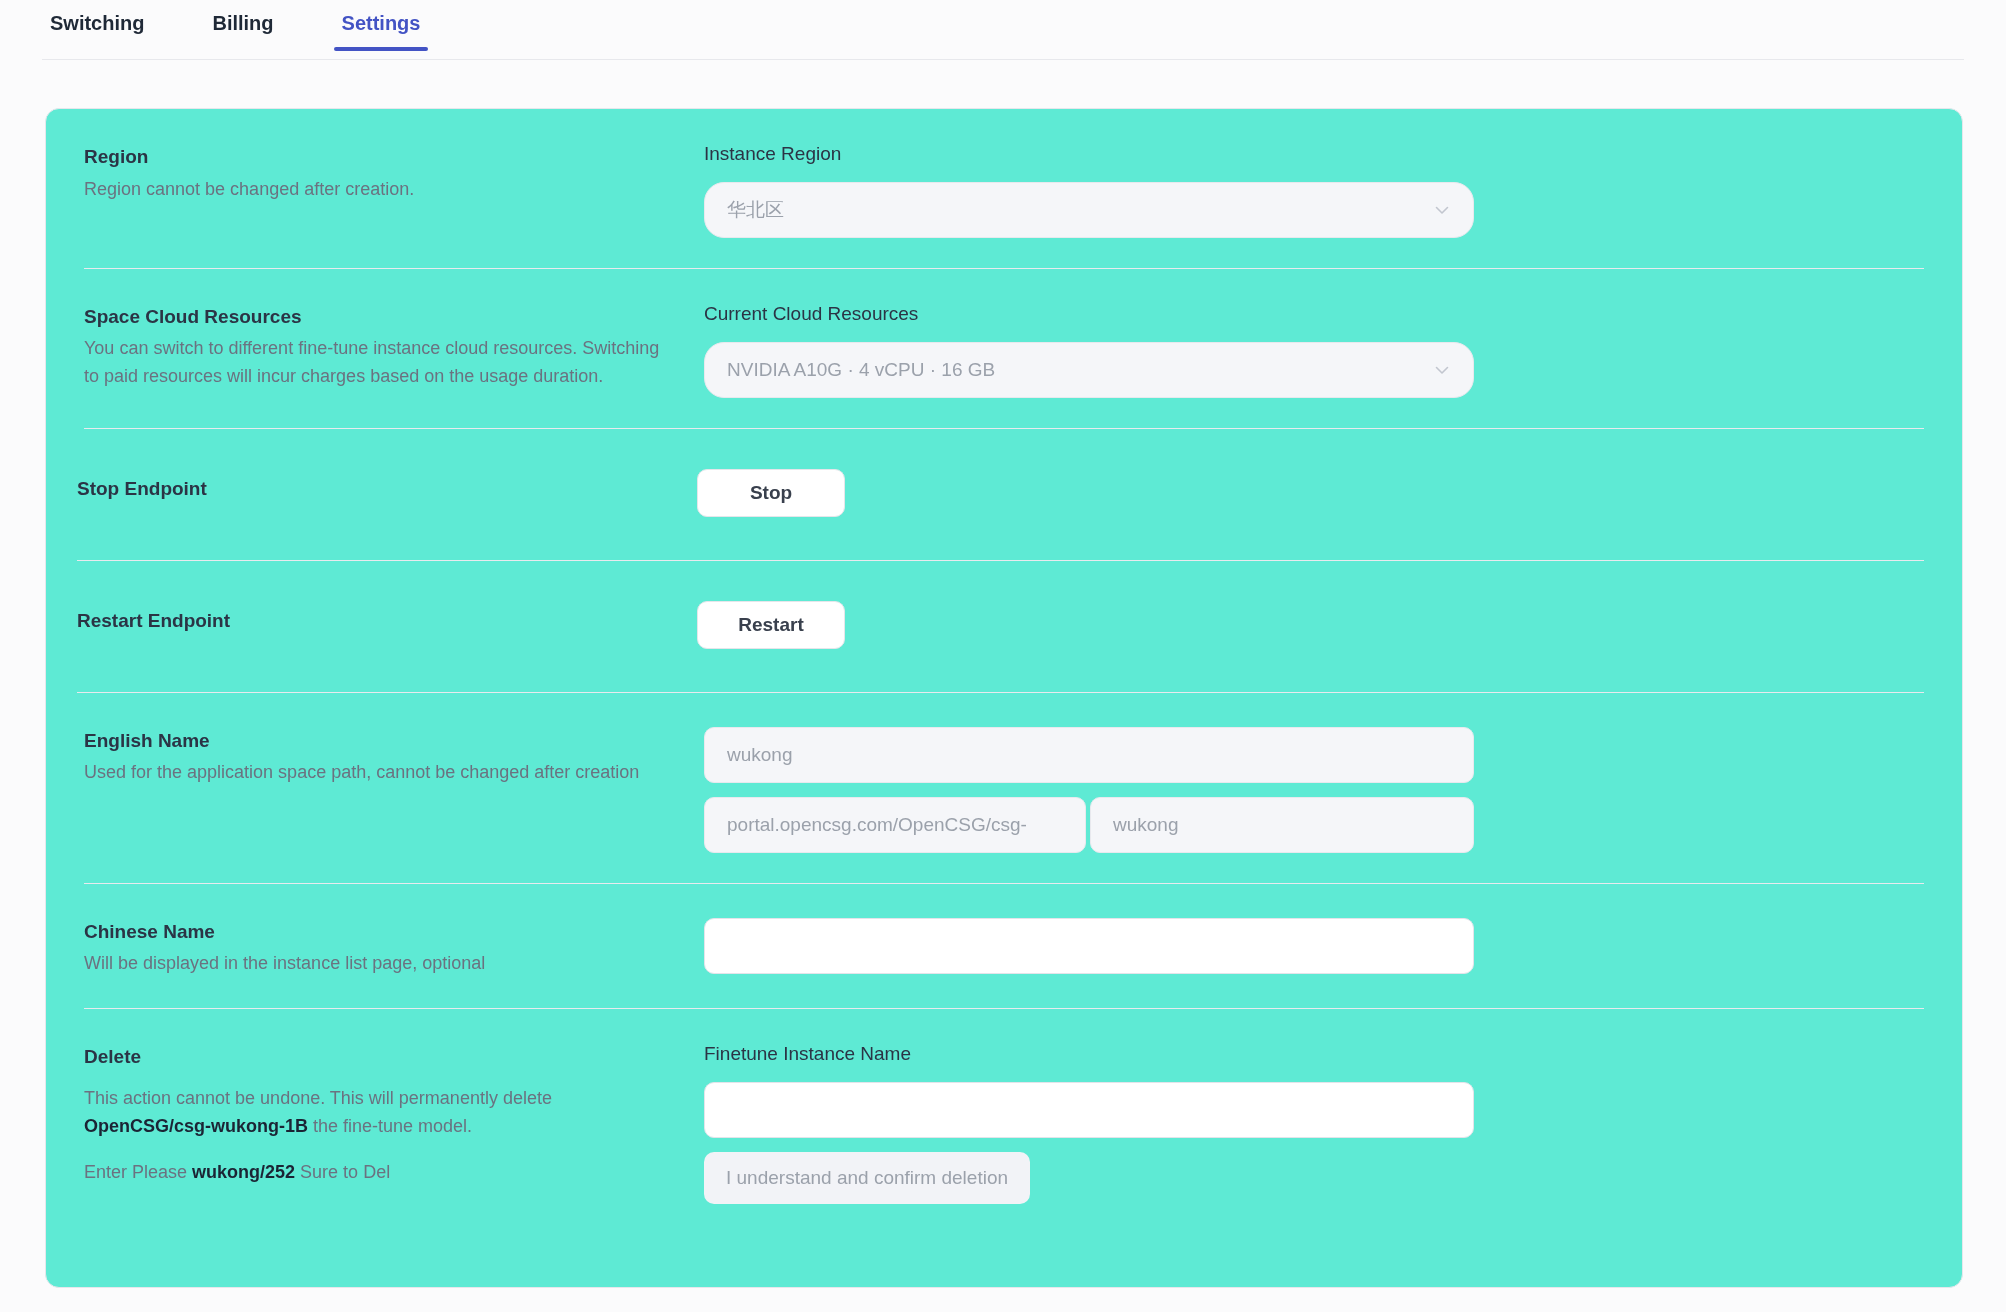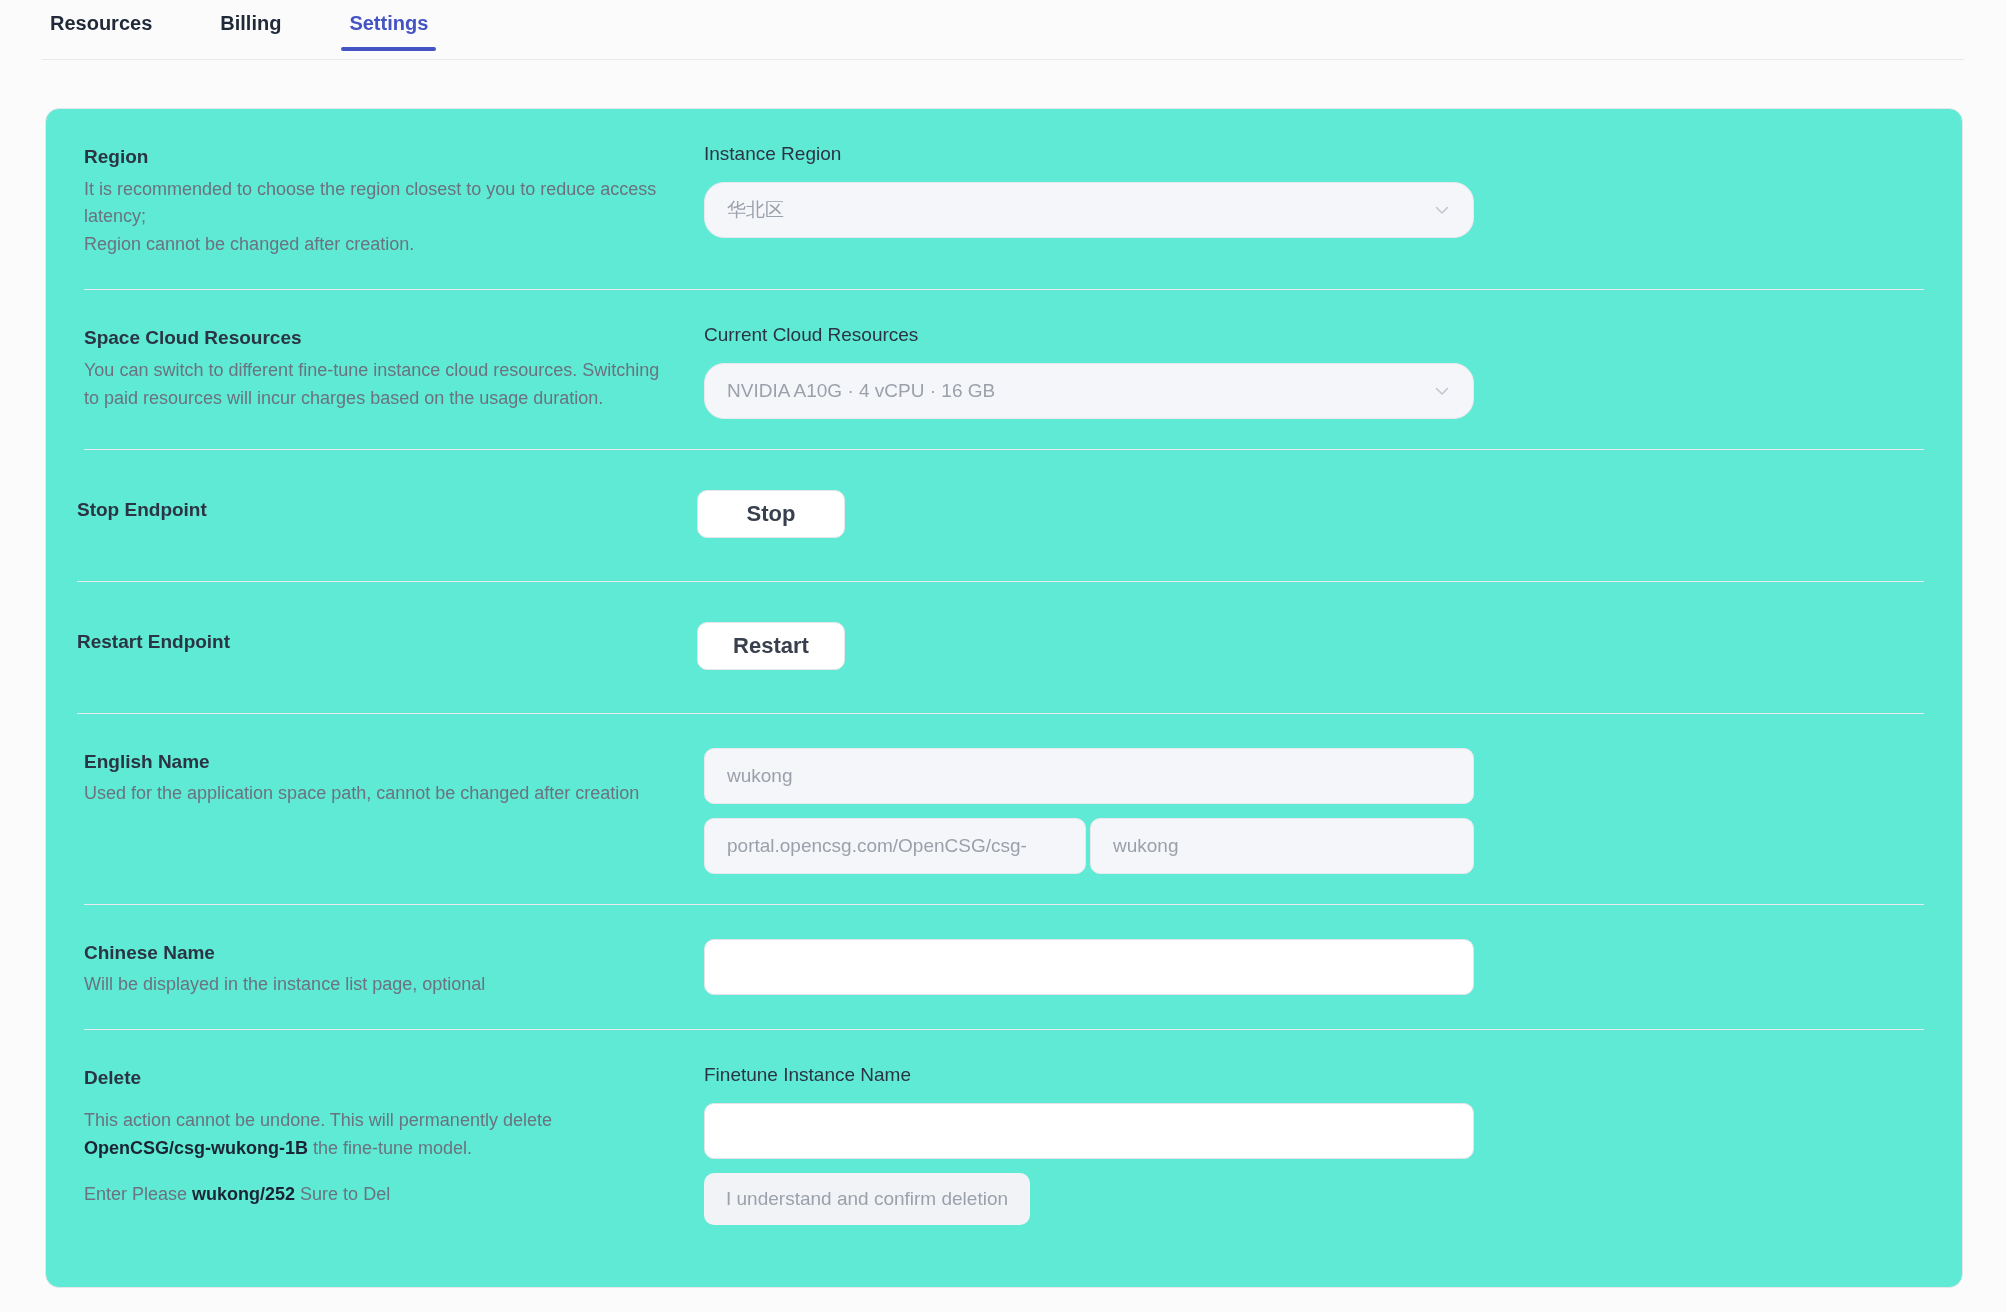"Resources" div.tab { text: Resources -> Switching }
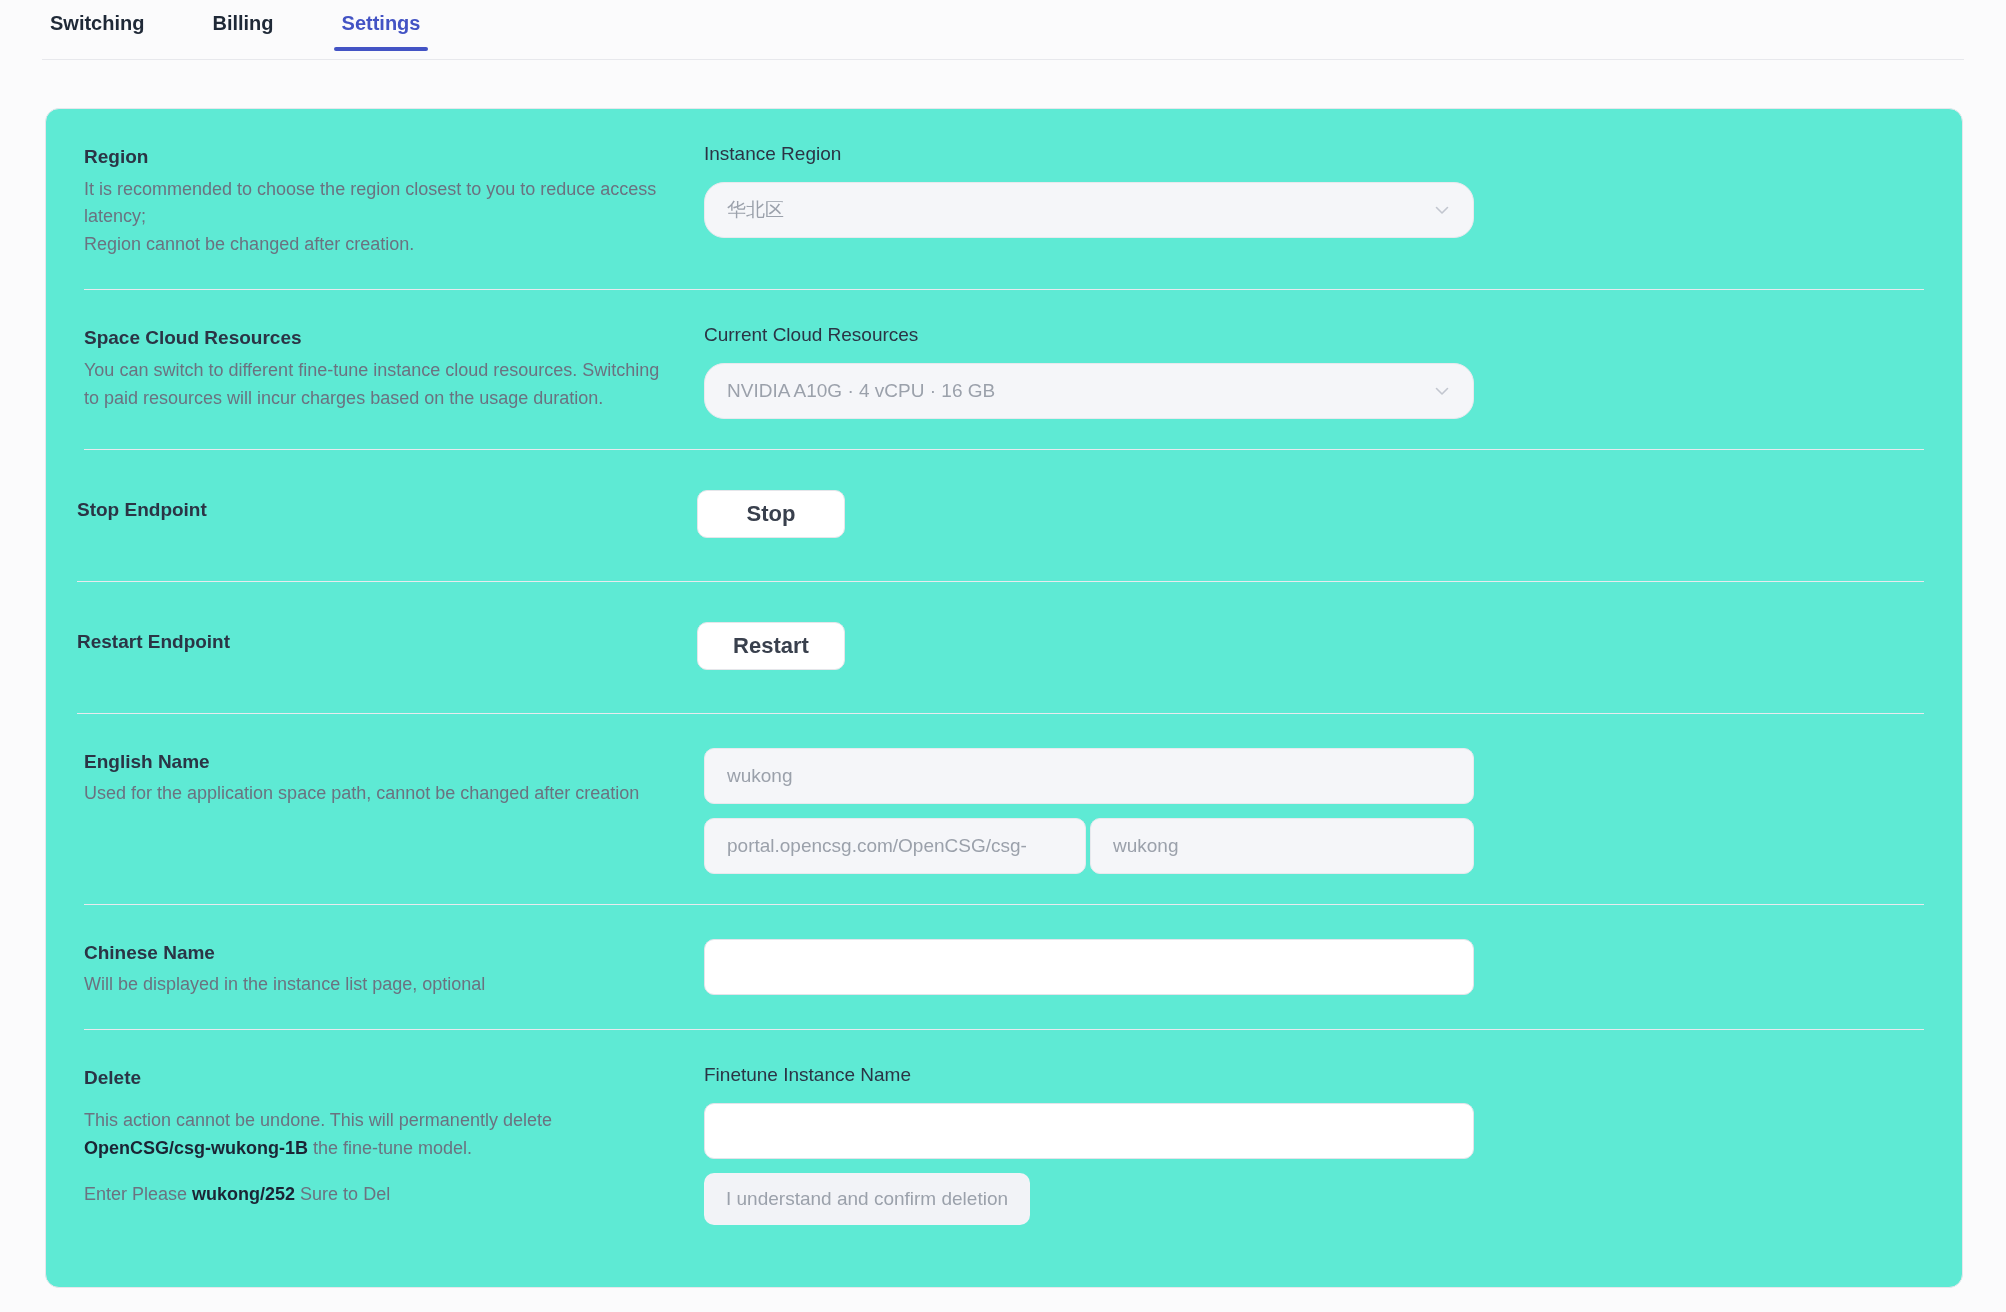"It is recommended to choose" div.row-desc { html: <div>It is recommended to choose the region closest to you to reduce access latency;</div> -> none }
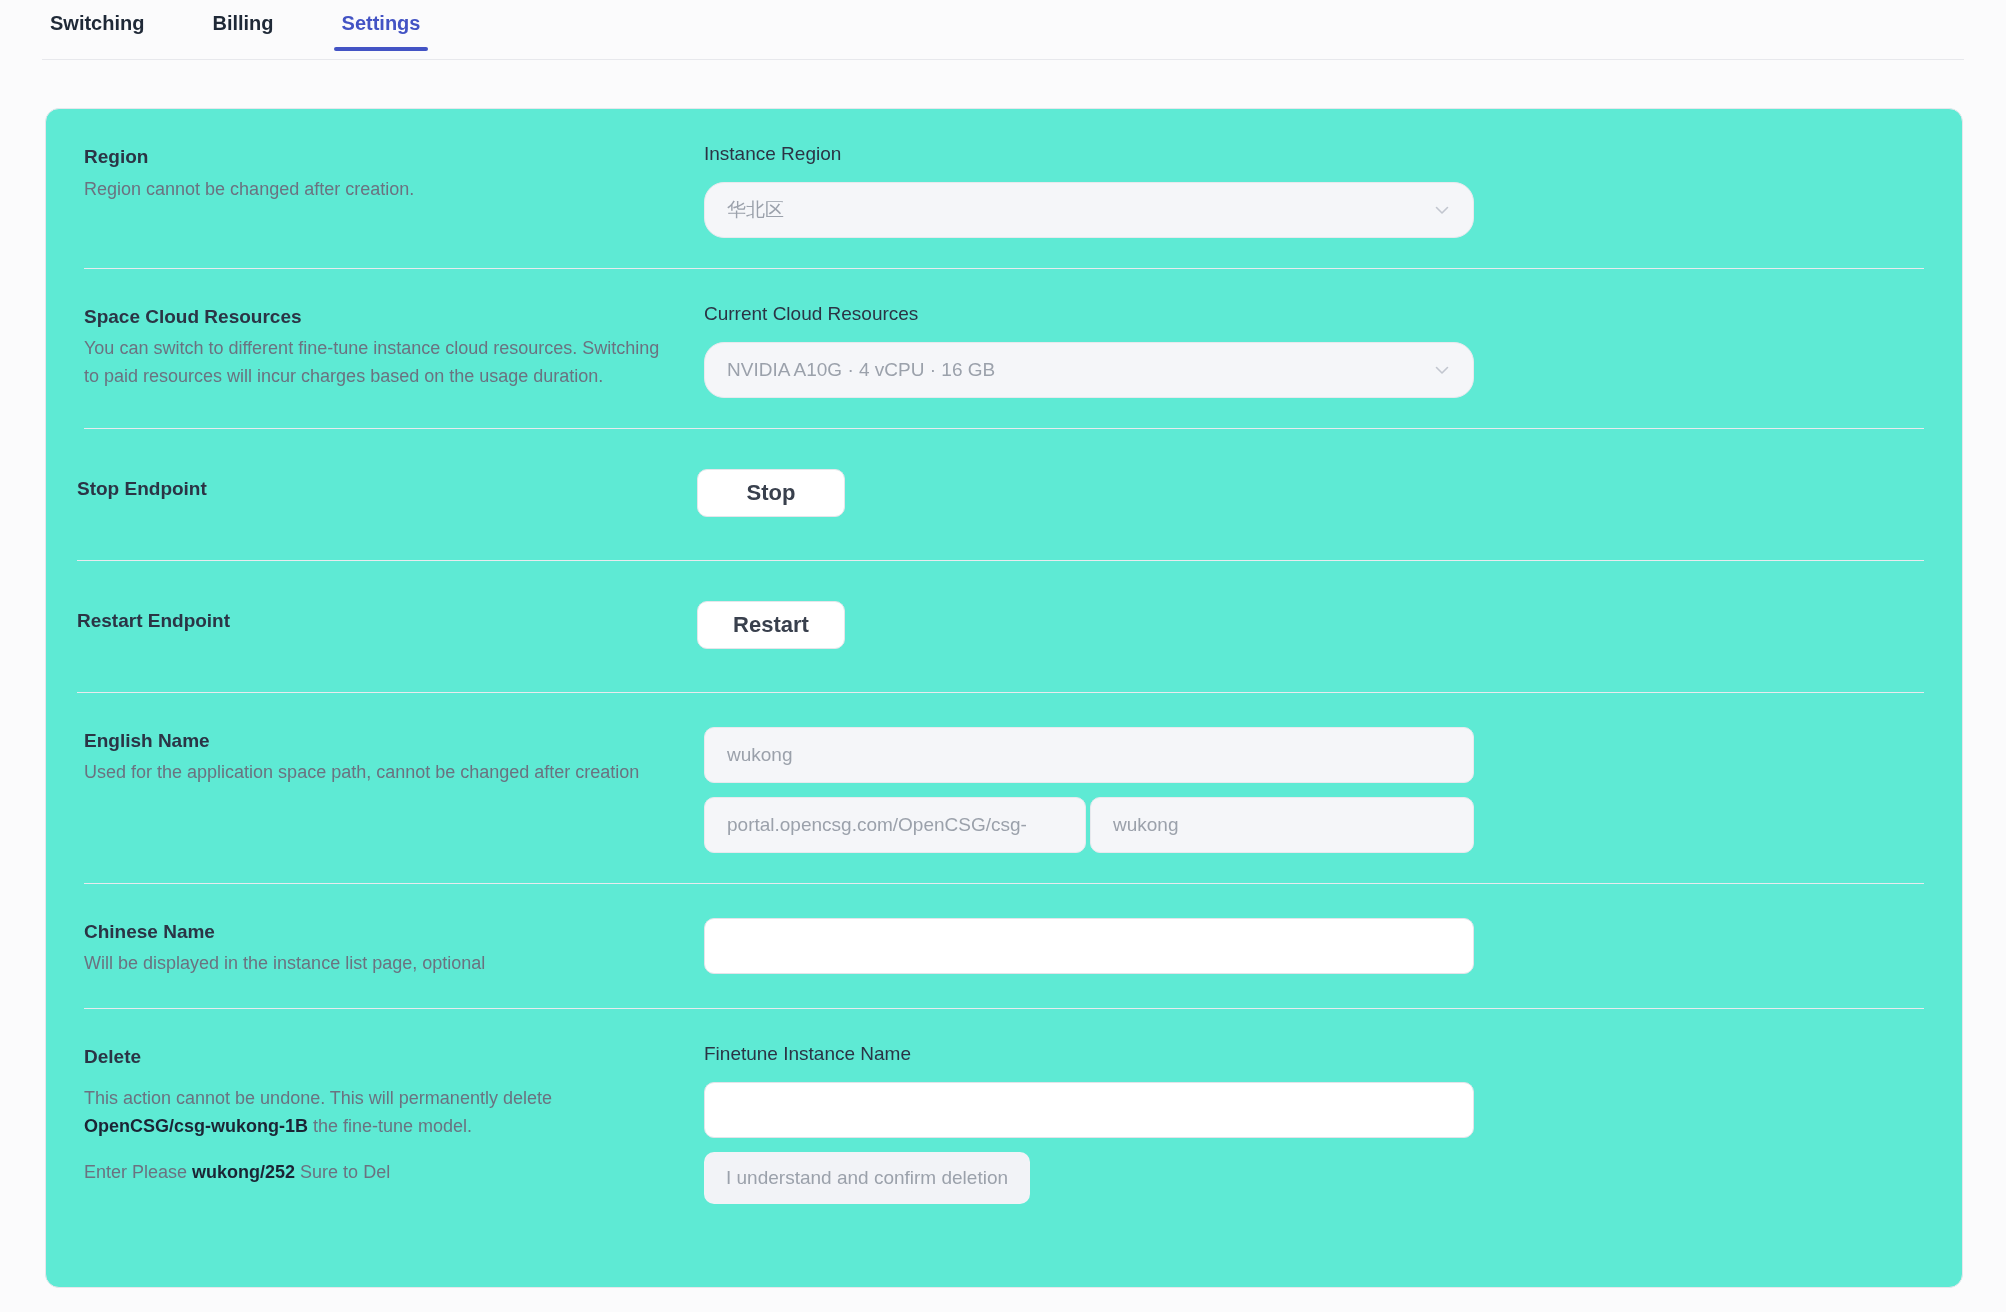"Stop" .btn-outline { font-size: 22px -> 19px }
